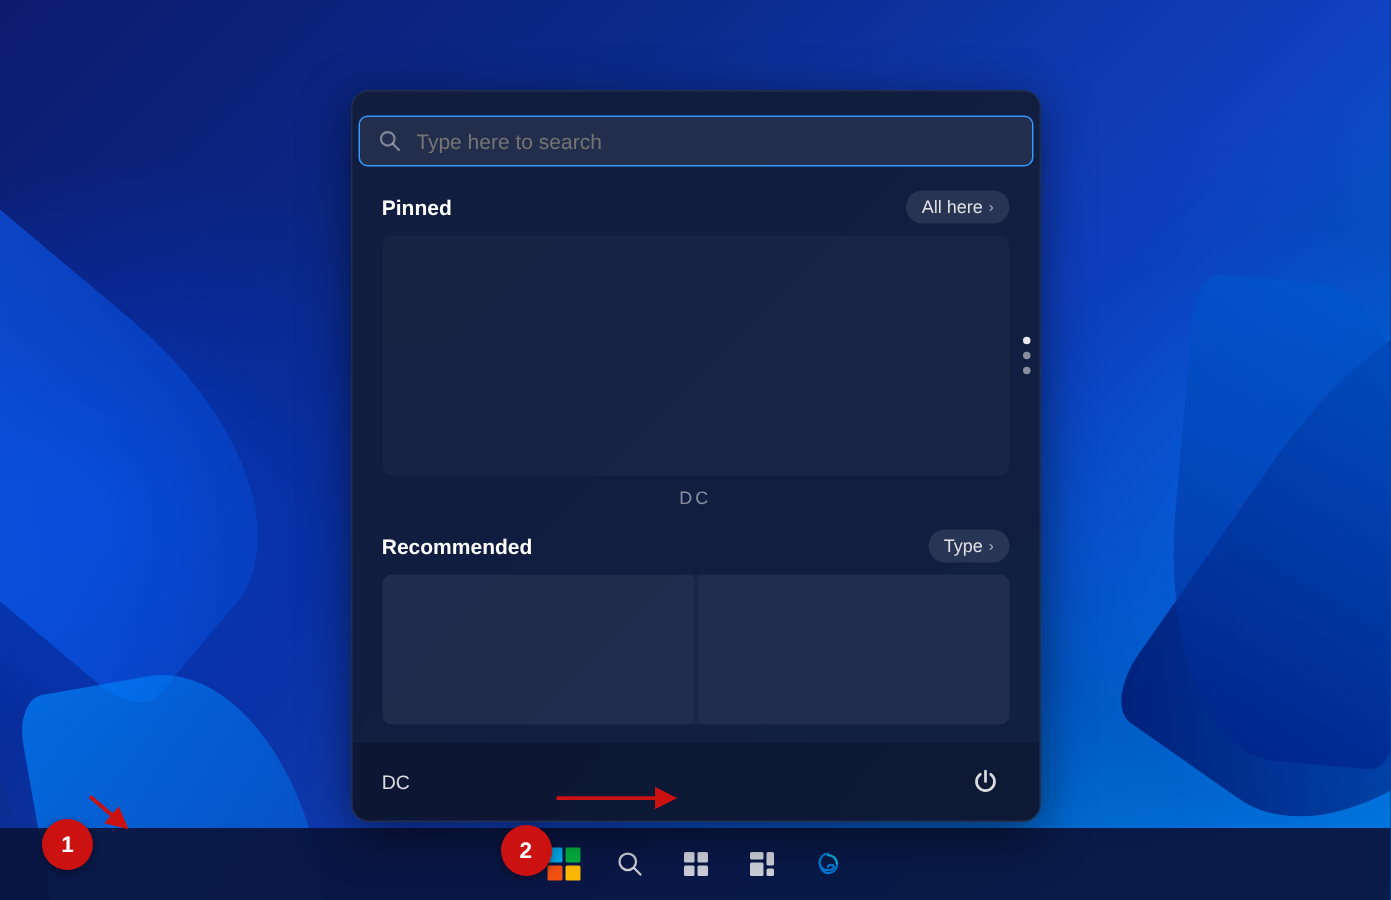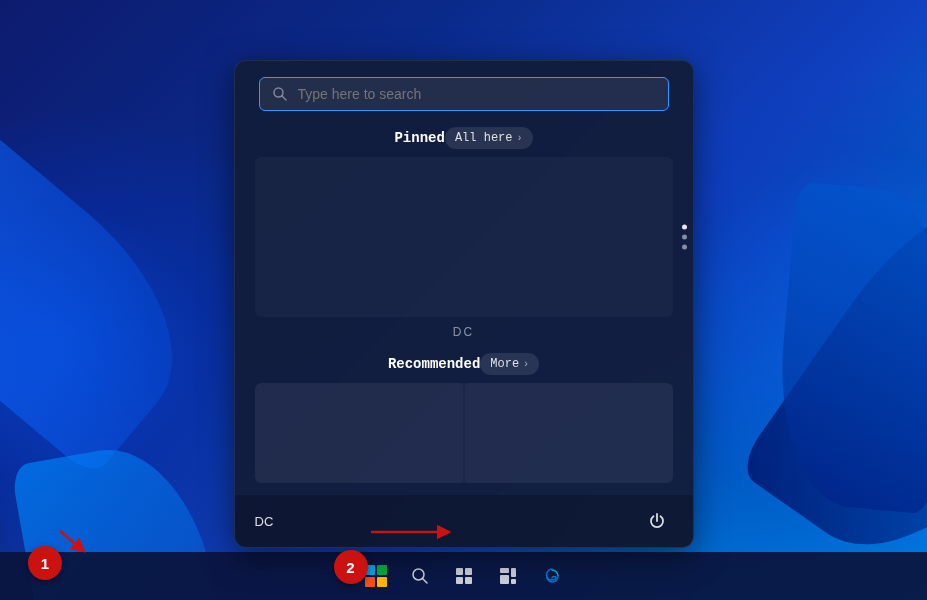"Type here to search" .search-bar { margin: 16px 24px 12px -> 16px 4px 12px }
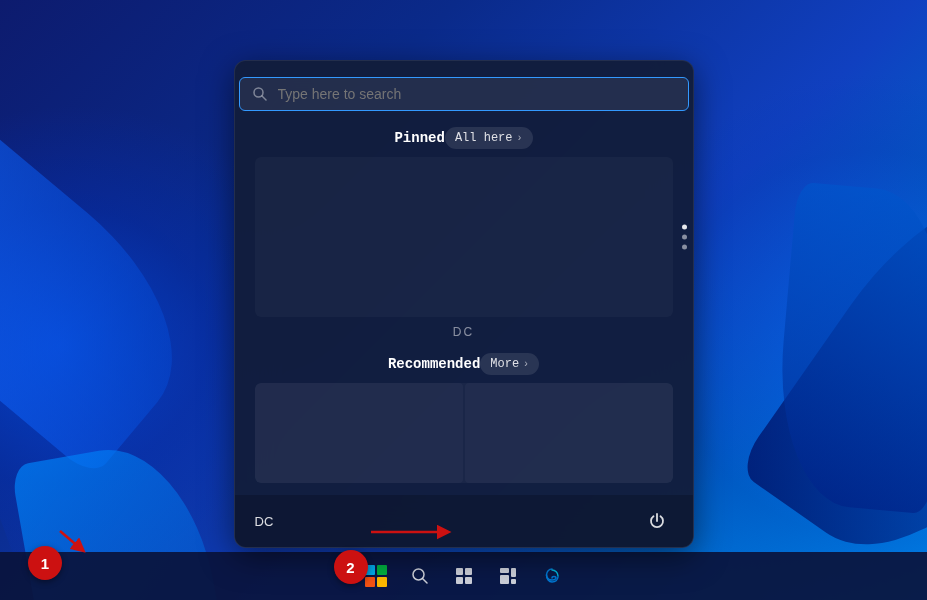"Pinned" .section-header { font-family: Liberation Mono, monospace -> none; justify-content: center -> space-between }
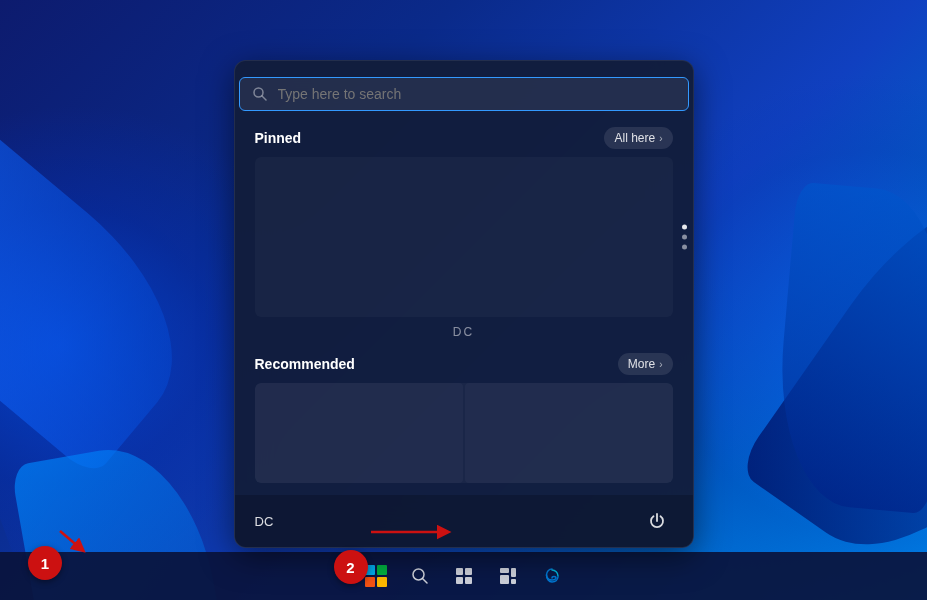"More" span { text: More -> Type }
